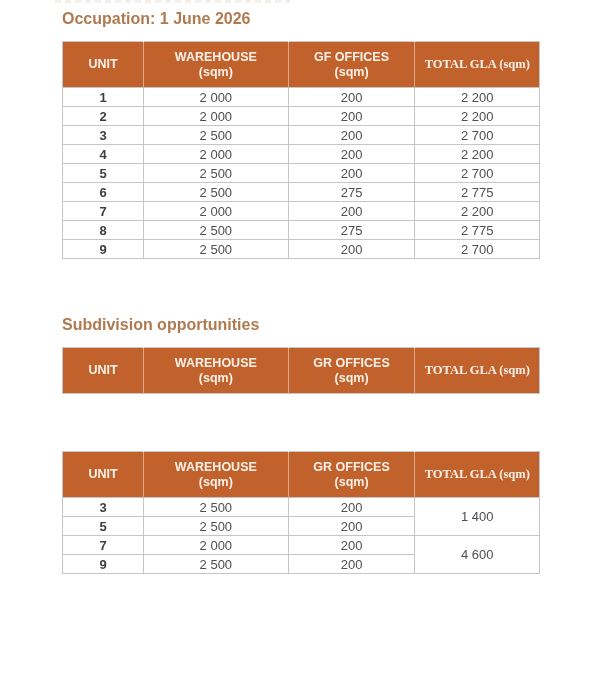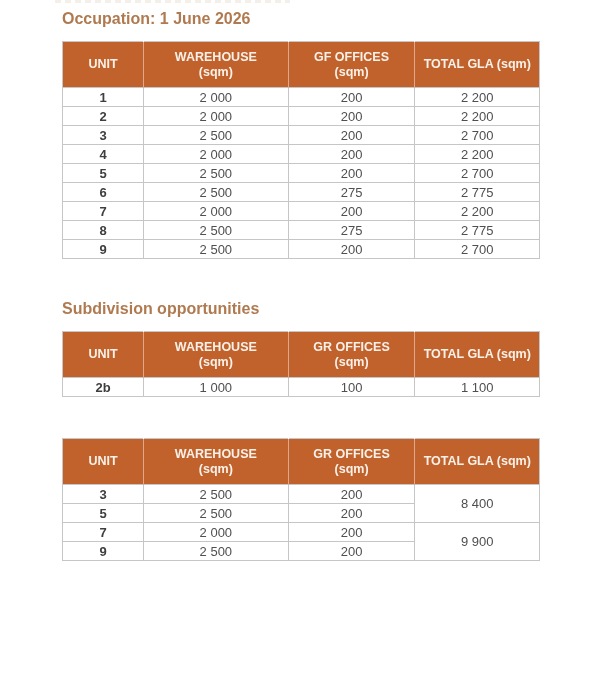"TOTAL GLA (sqm)" table.data-table th:nth-child(4) { font-family: none -> Liberation Serif, serif }
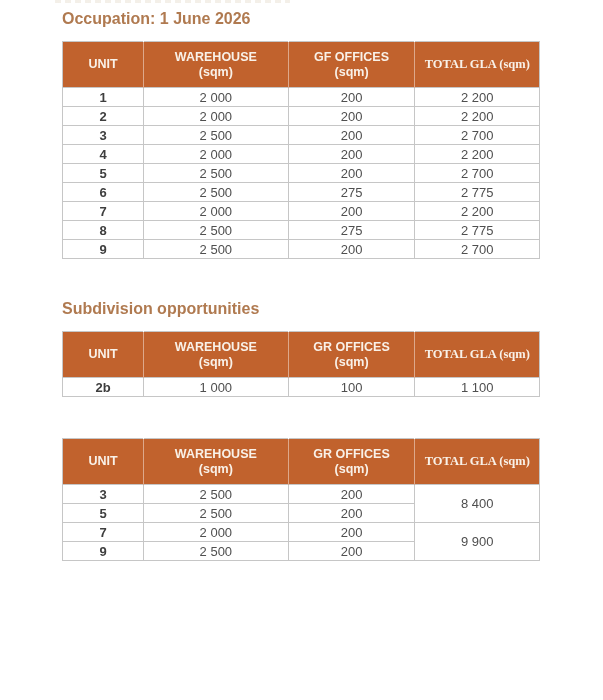"Subdivision opportunities" .section + .section { margin-top: 41px -> 57px }
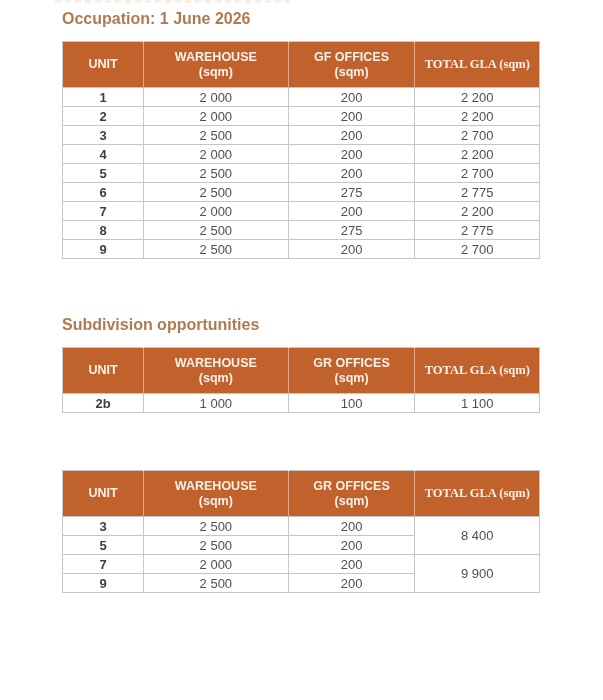"2b" tr { html: <tr> <td>2b</td> <td>1 000</td> <td>100</td> <td>1 100</td> </tr> -> none }
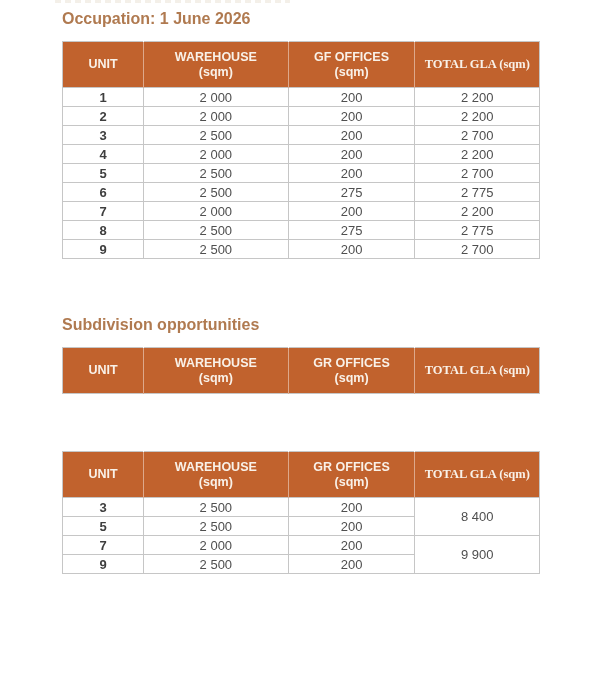"8 400" td { text: 8 400 -> 1 400 }
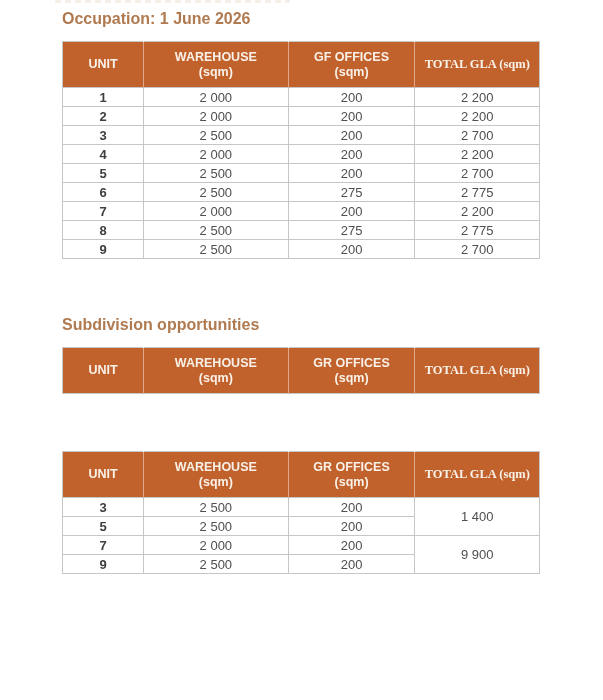"9 900" td { text: 9 900 -> 4 600 }
